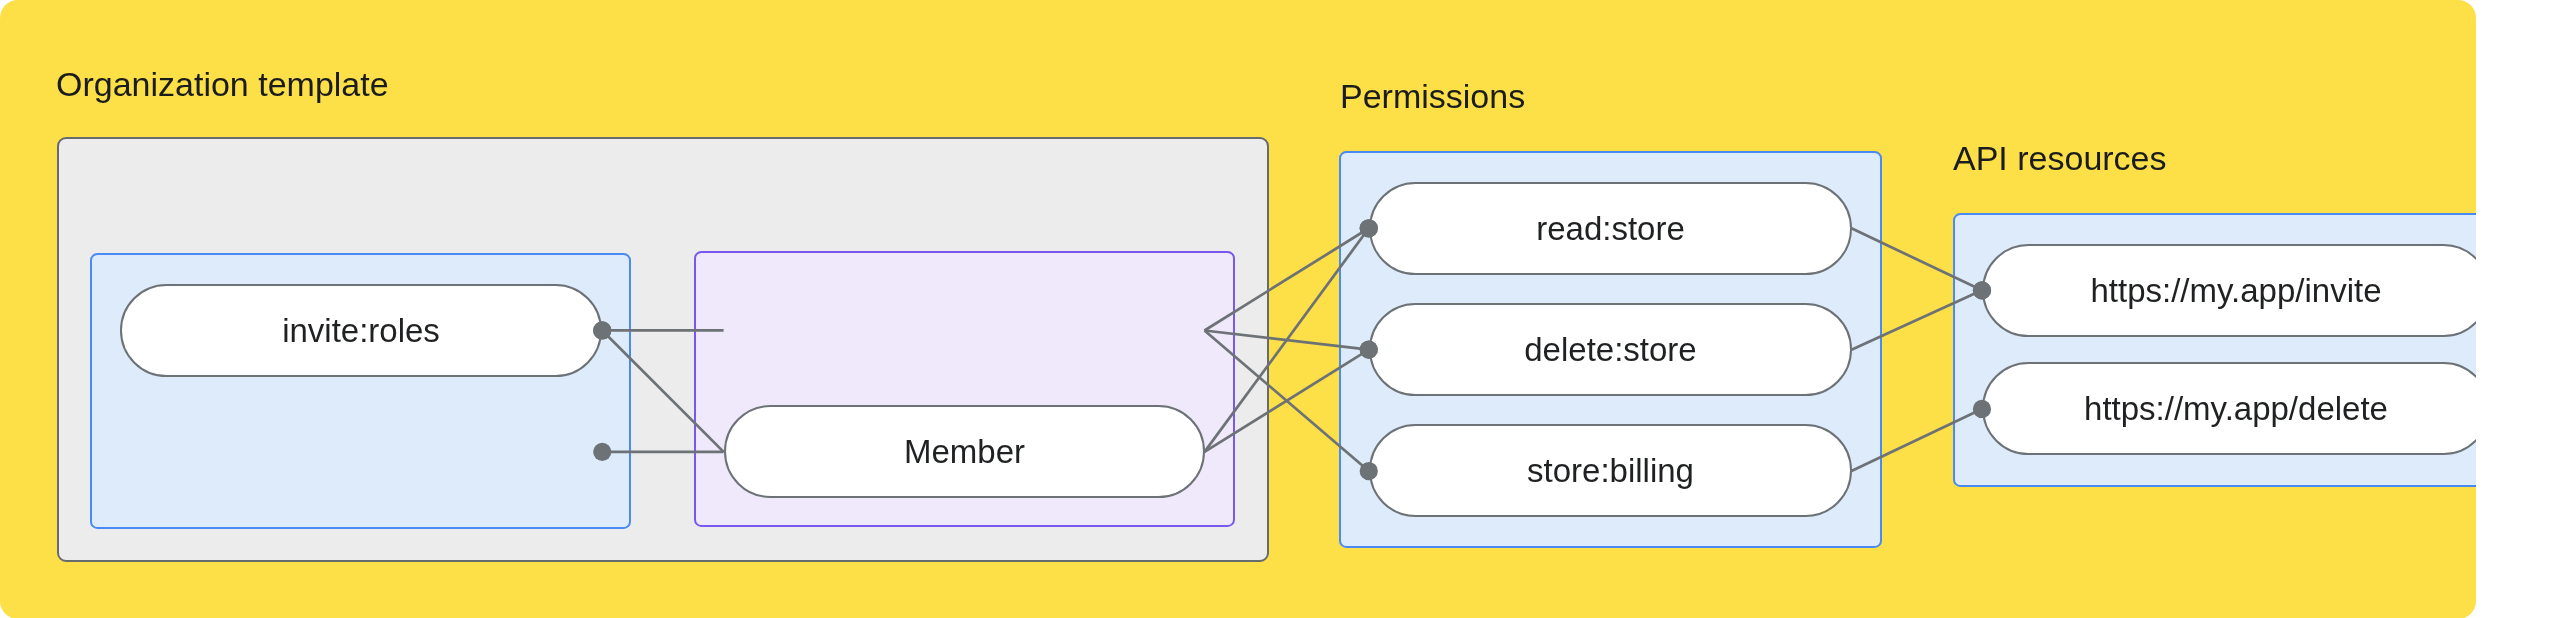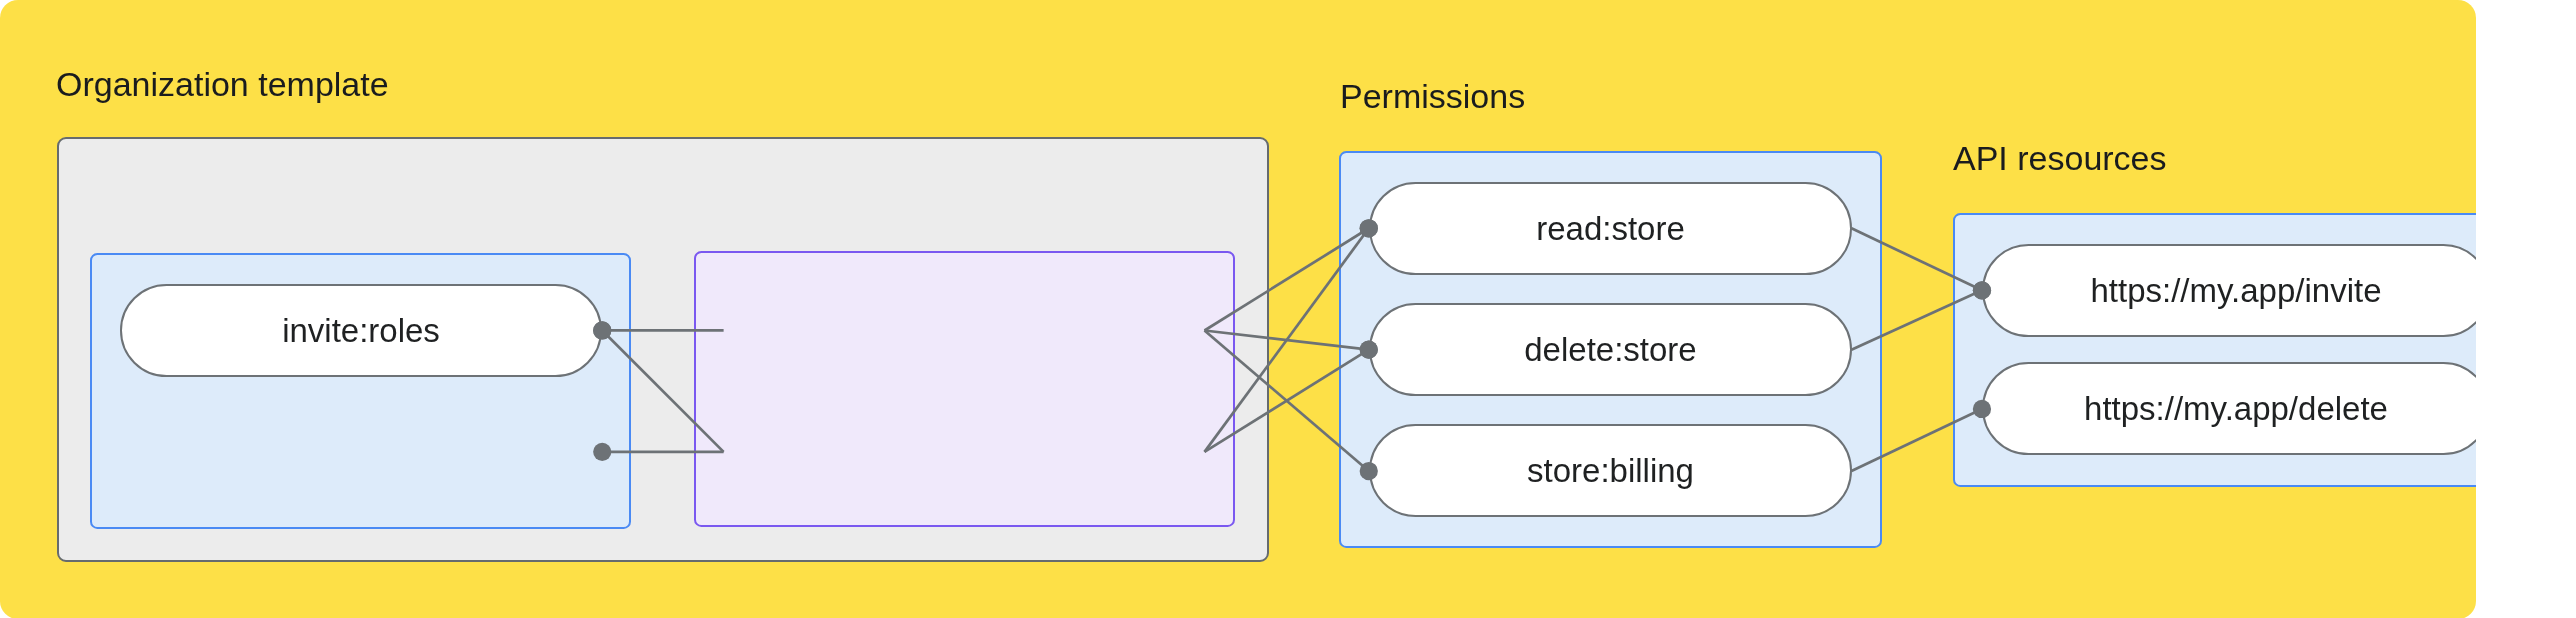"Member" div.pill { html: none -> <div> <span>Member</span> </div> }
